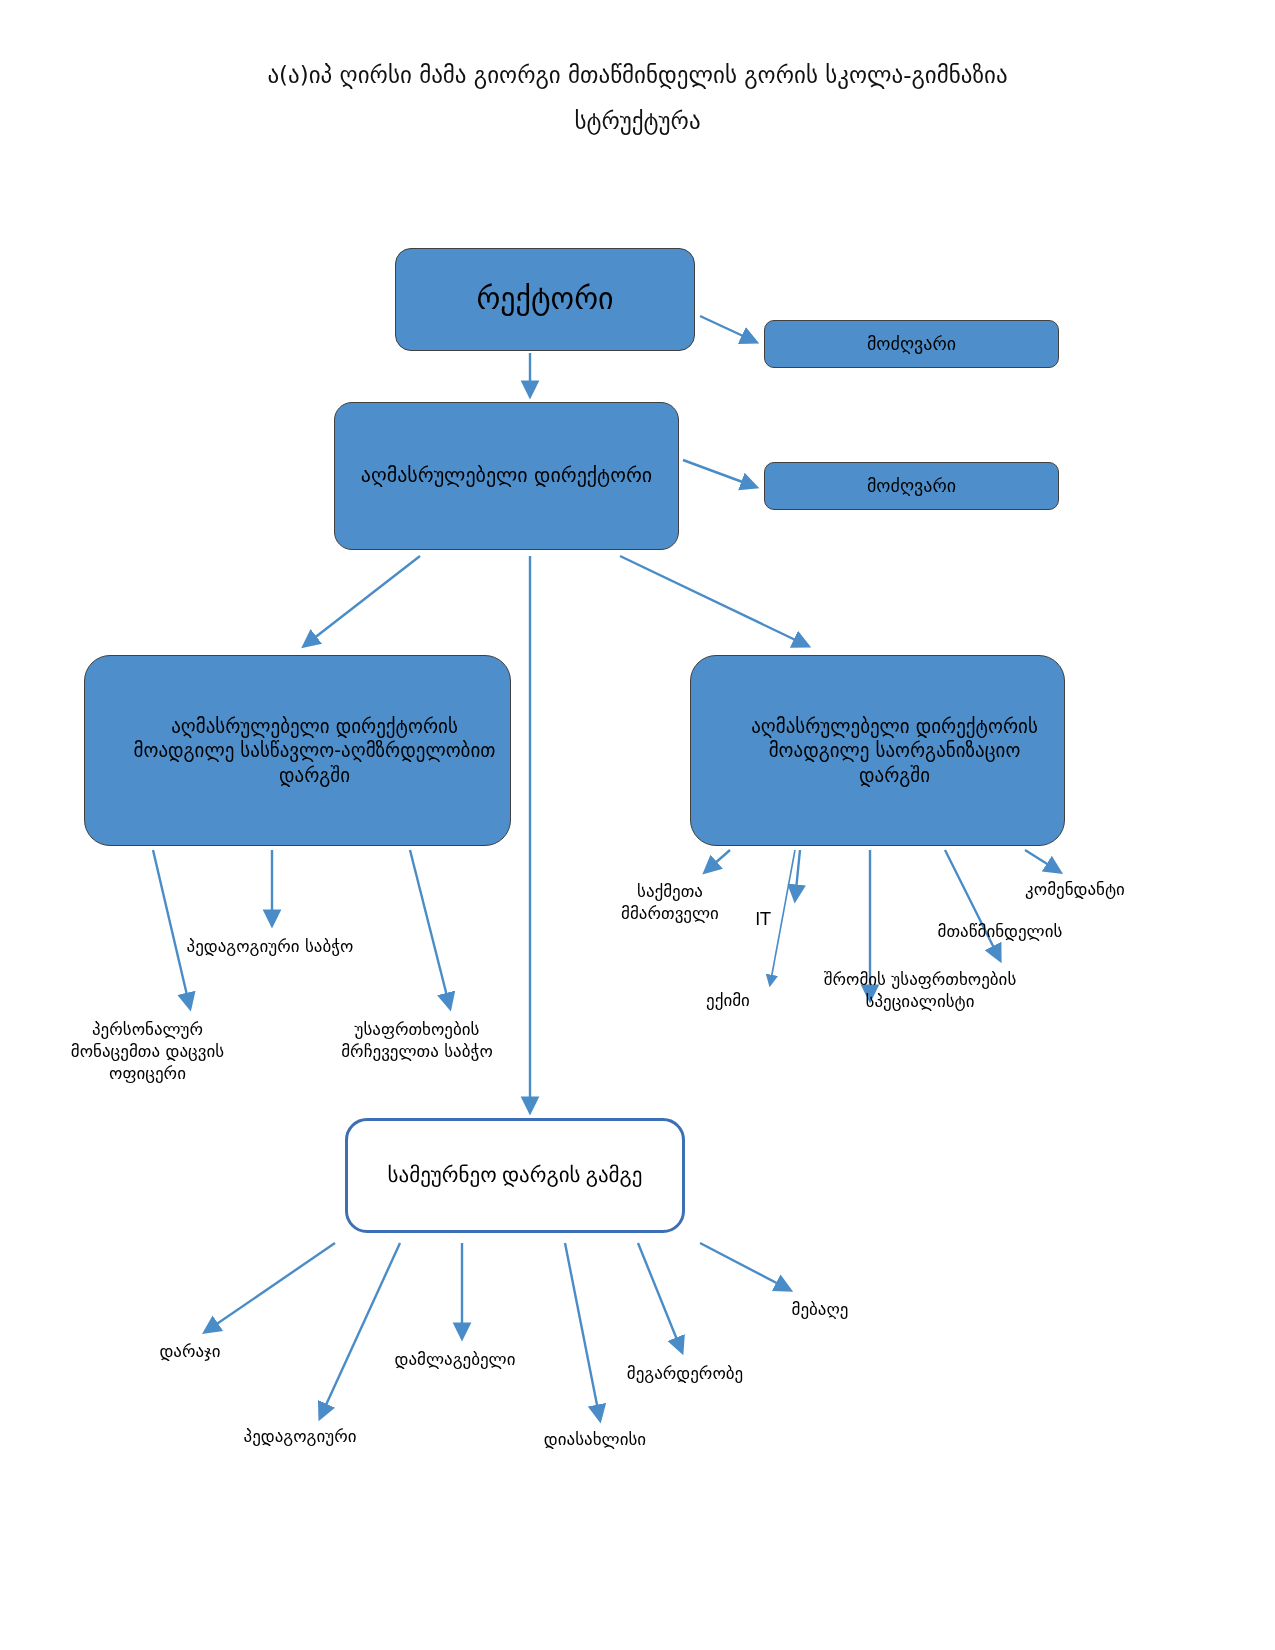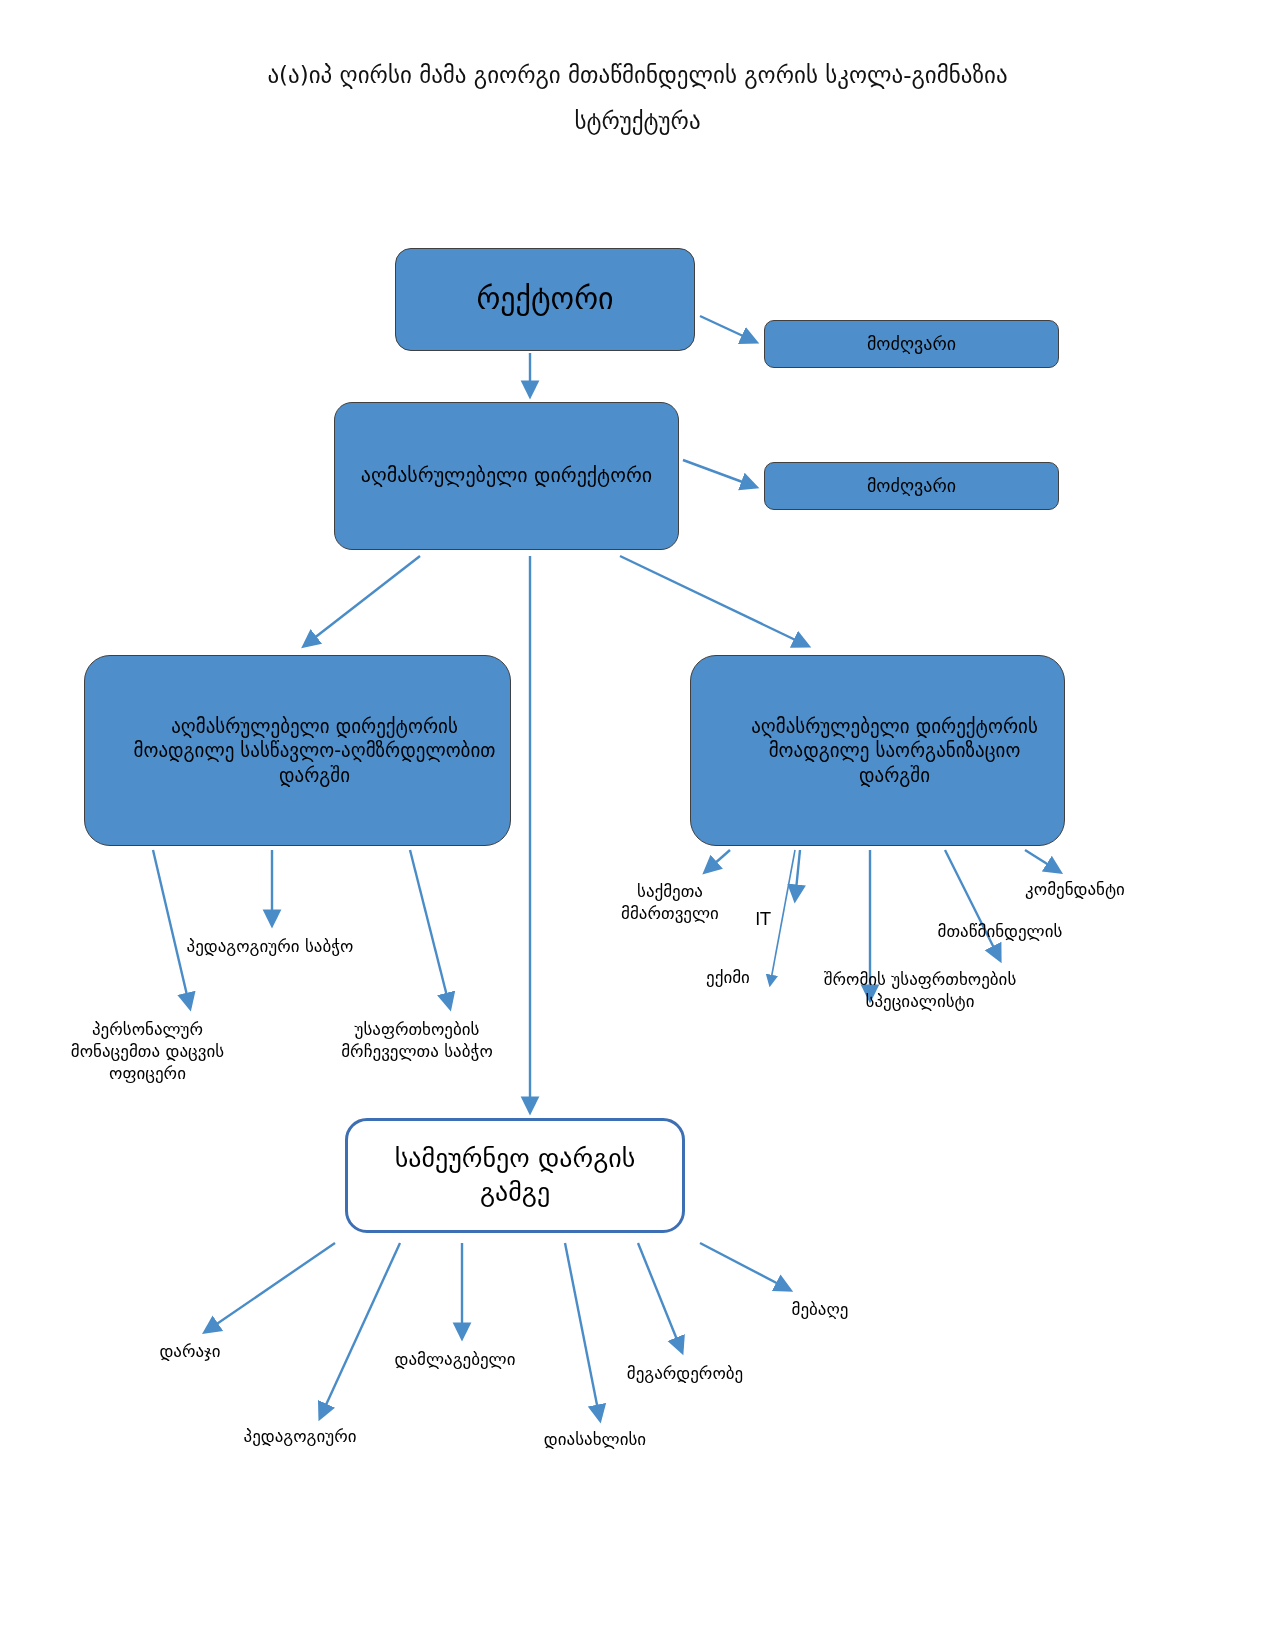"ექიმი" #l-eqimi { top: 966px -> 989px }
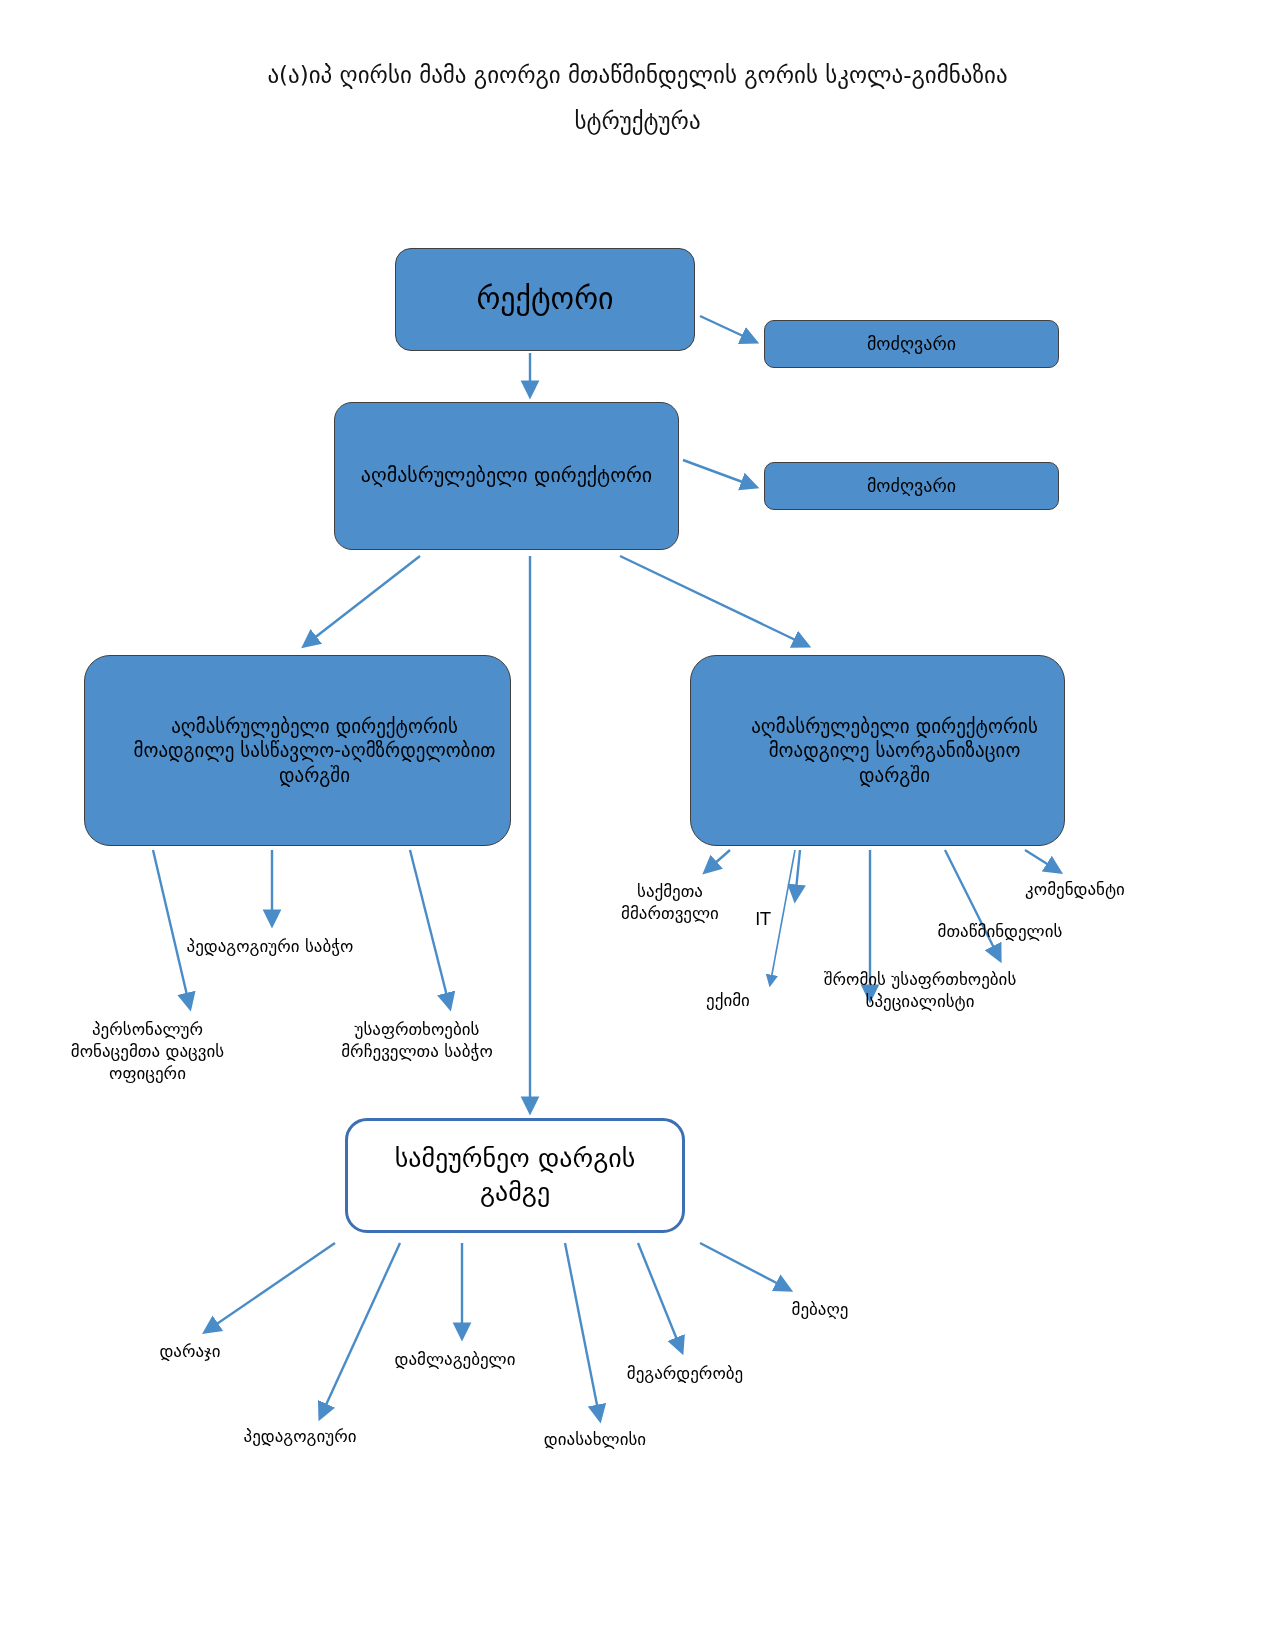"სამეურნეო დარგის გამგე" #n-economy { font-family: none -> Liberation Serif, serif; font-size: 26px -> 21px }
